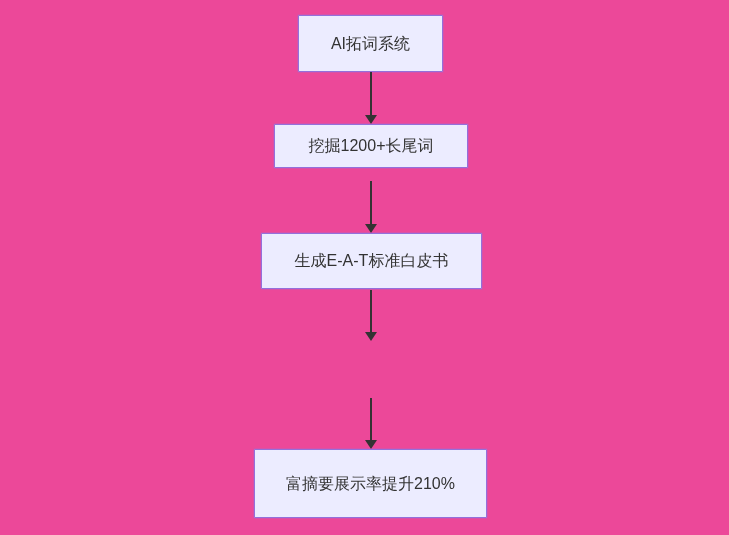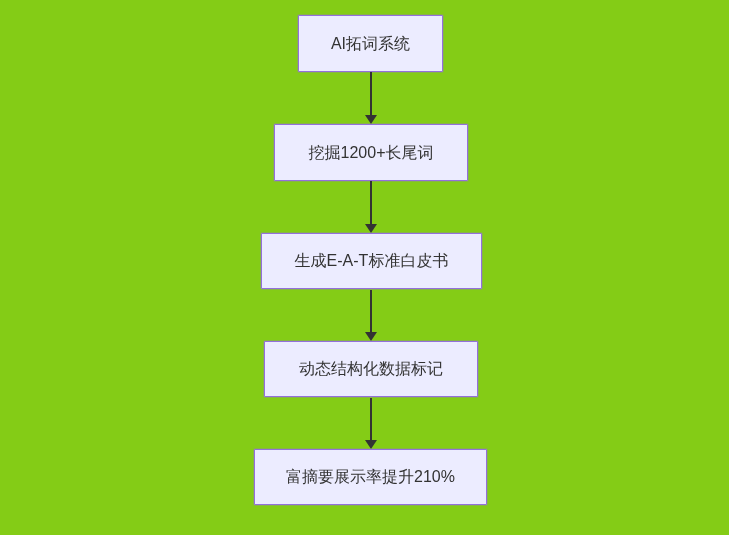"AI拓词系统" .canvas { background: #84cc16 -> #ec4899 }
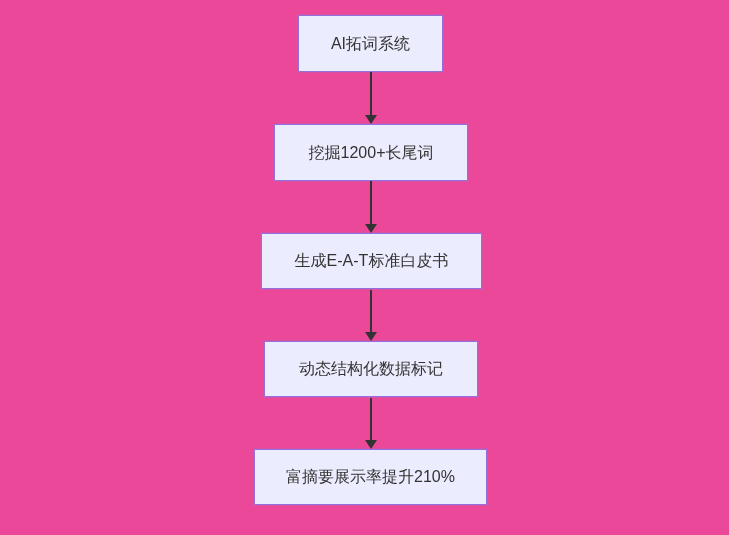"挖掘1200+长尾词" div.flow-node { height: 57px -> 44px }
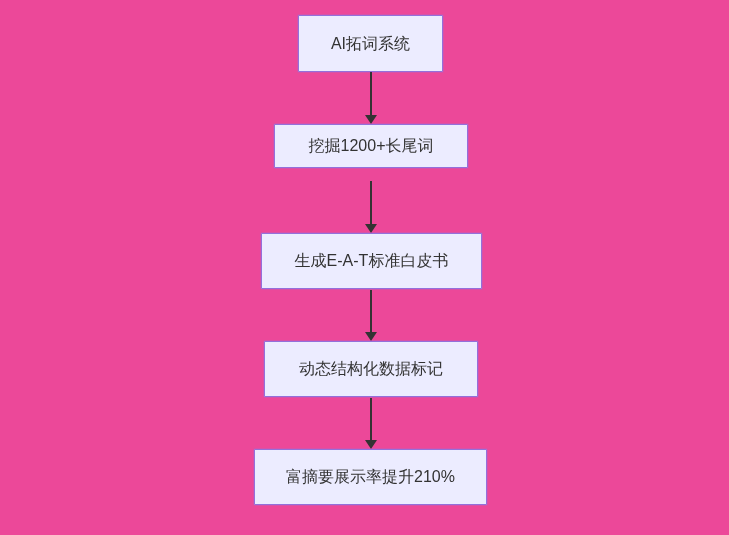"动态结构化数据标记" div.flow-node { html: <div> <span>动态结构化数据标记</span> </div> -> none }
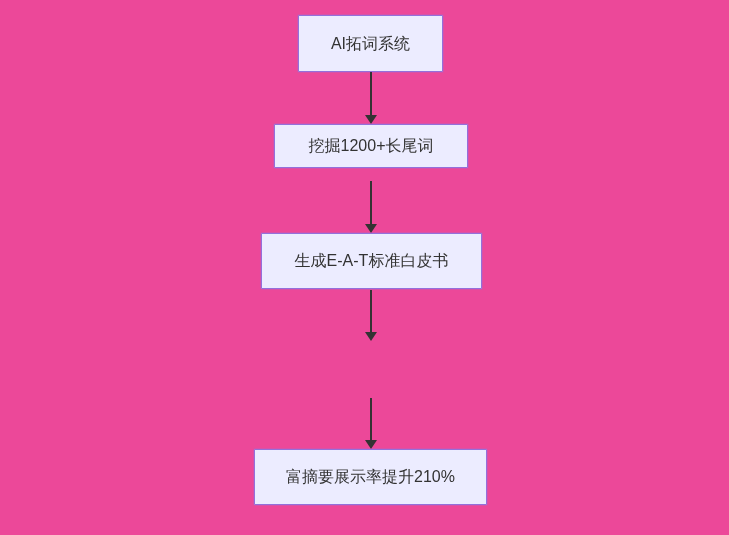"富摘要展示率提升210%" div.flow-node { height: 56px -> 69px }
